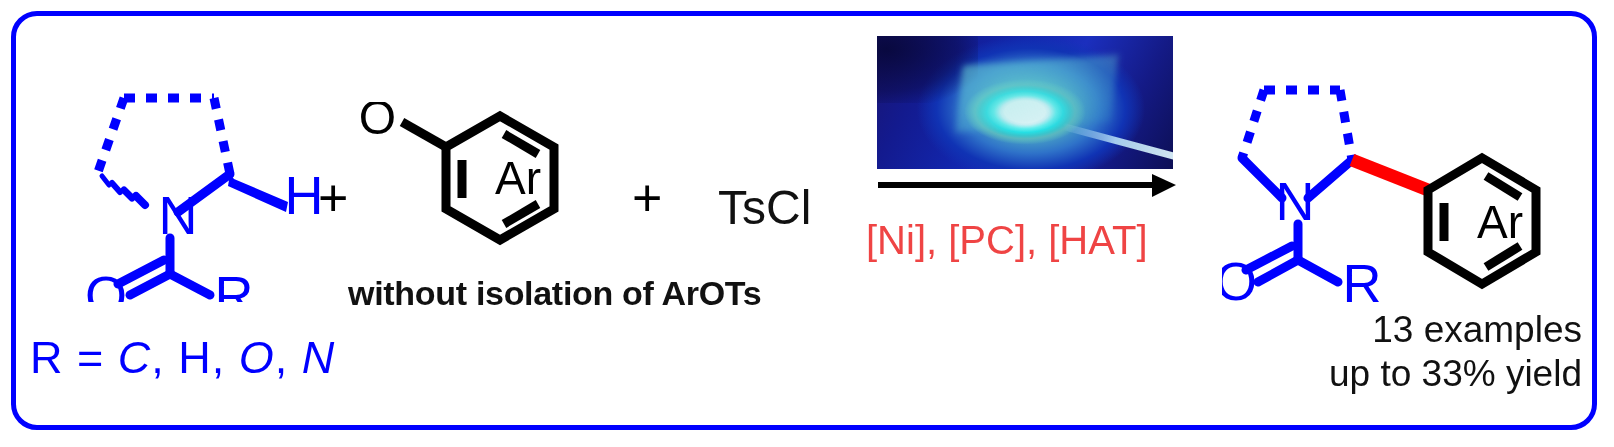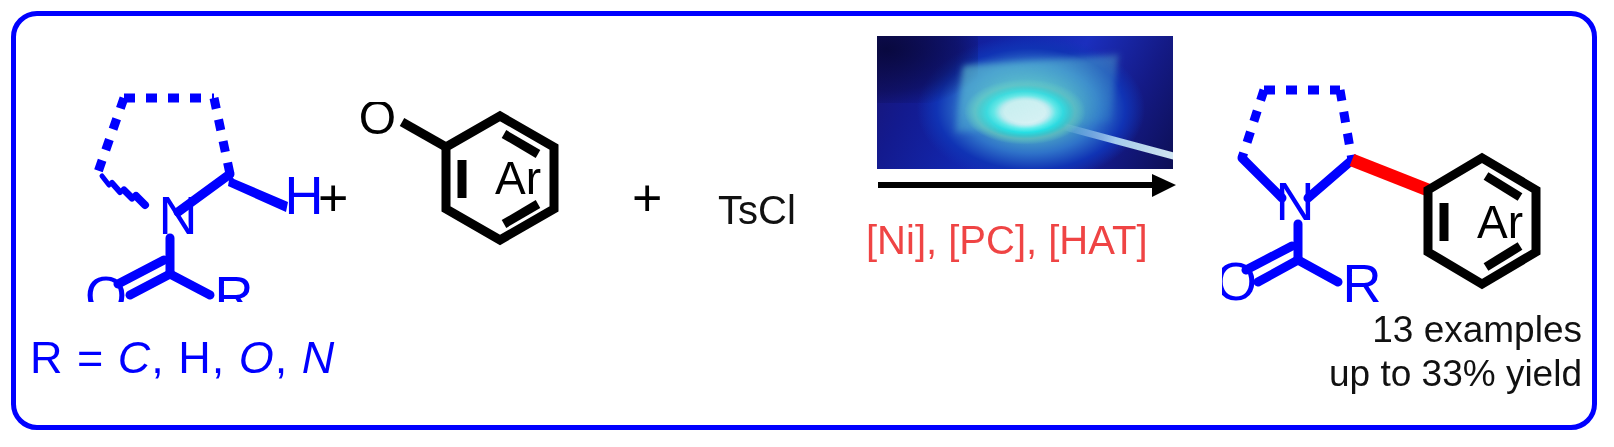"TsCl" #tscl-label { font-size: 40px -> 48px; margin-top: 8px -> none }
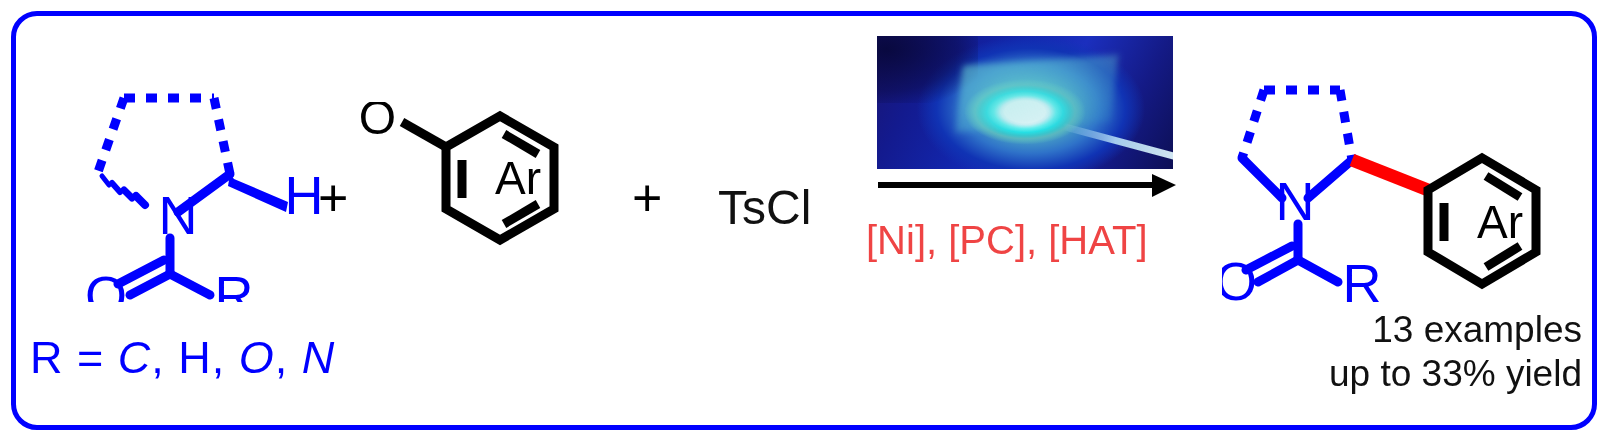"without isolation of ArOTs" div.abs { html: none -> <div>without isolation of ArOTs</div> }
